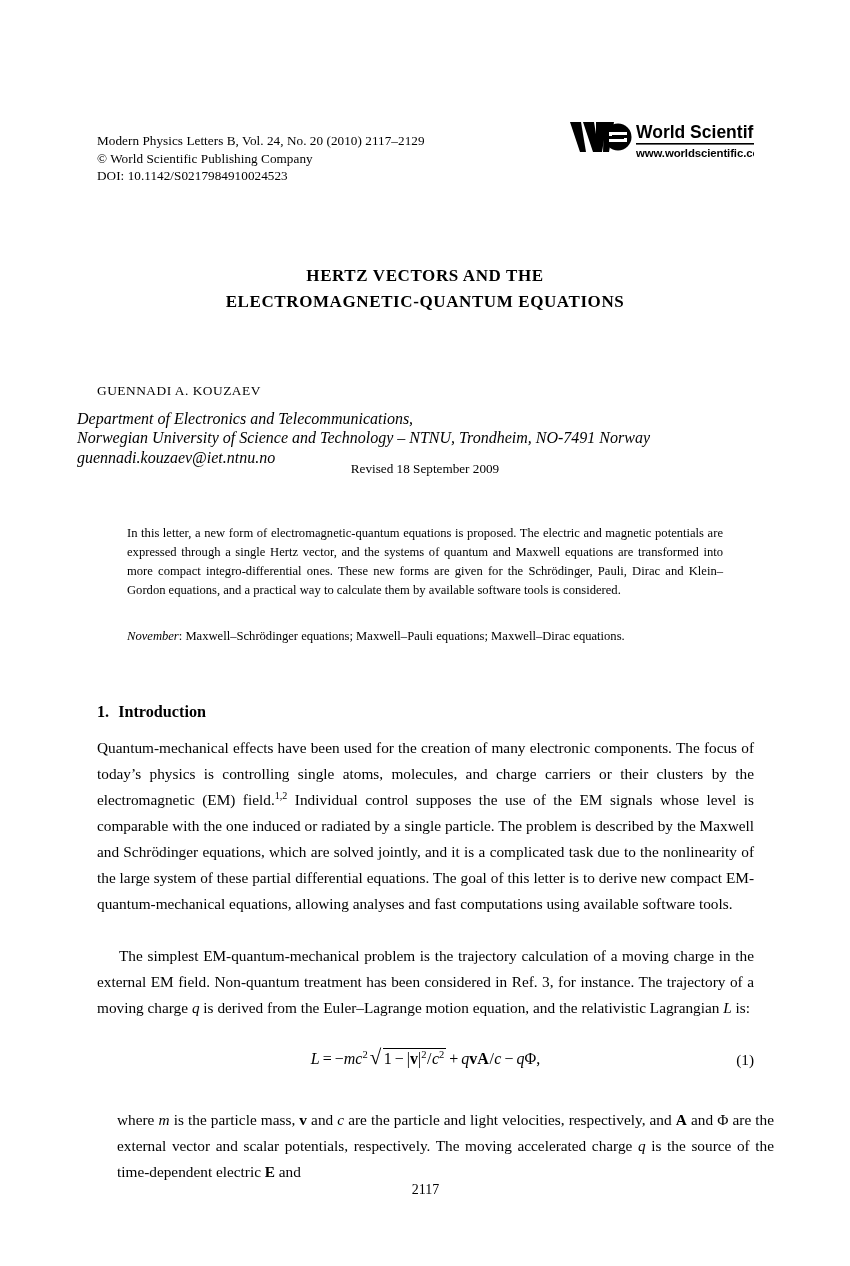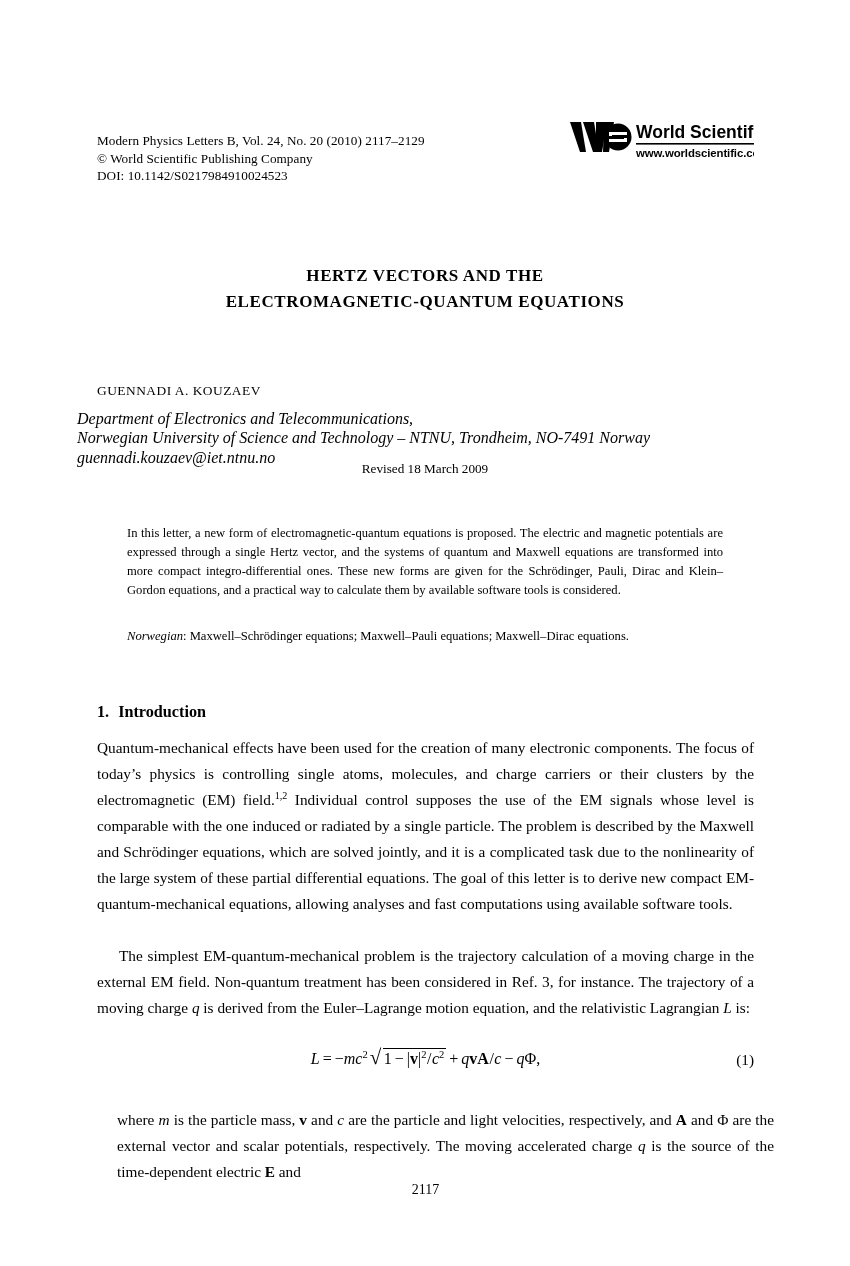"Revised 18 March 2009" div { text: March -> September }
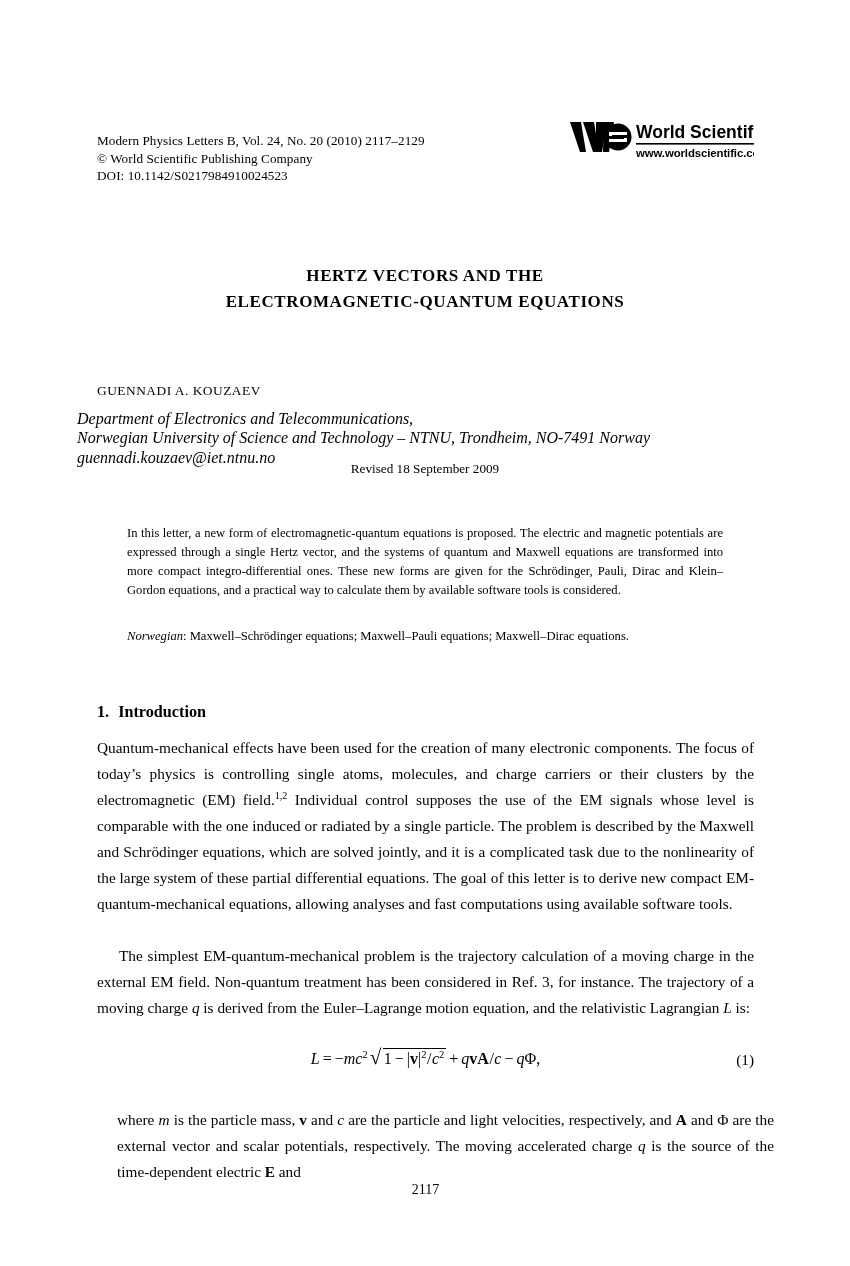"Norwegian" span.kw-label { text: Norwegian -> November }
